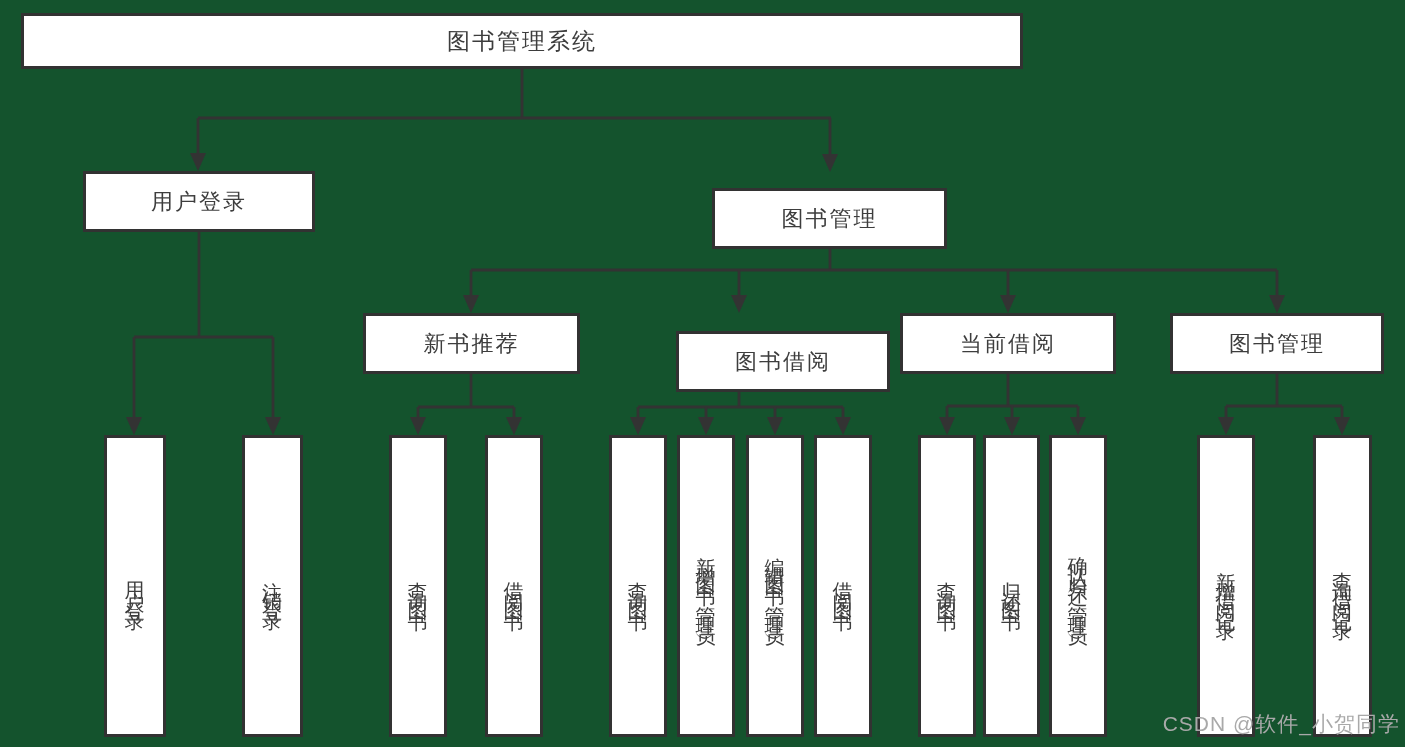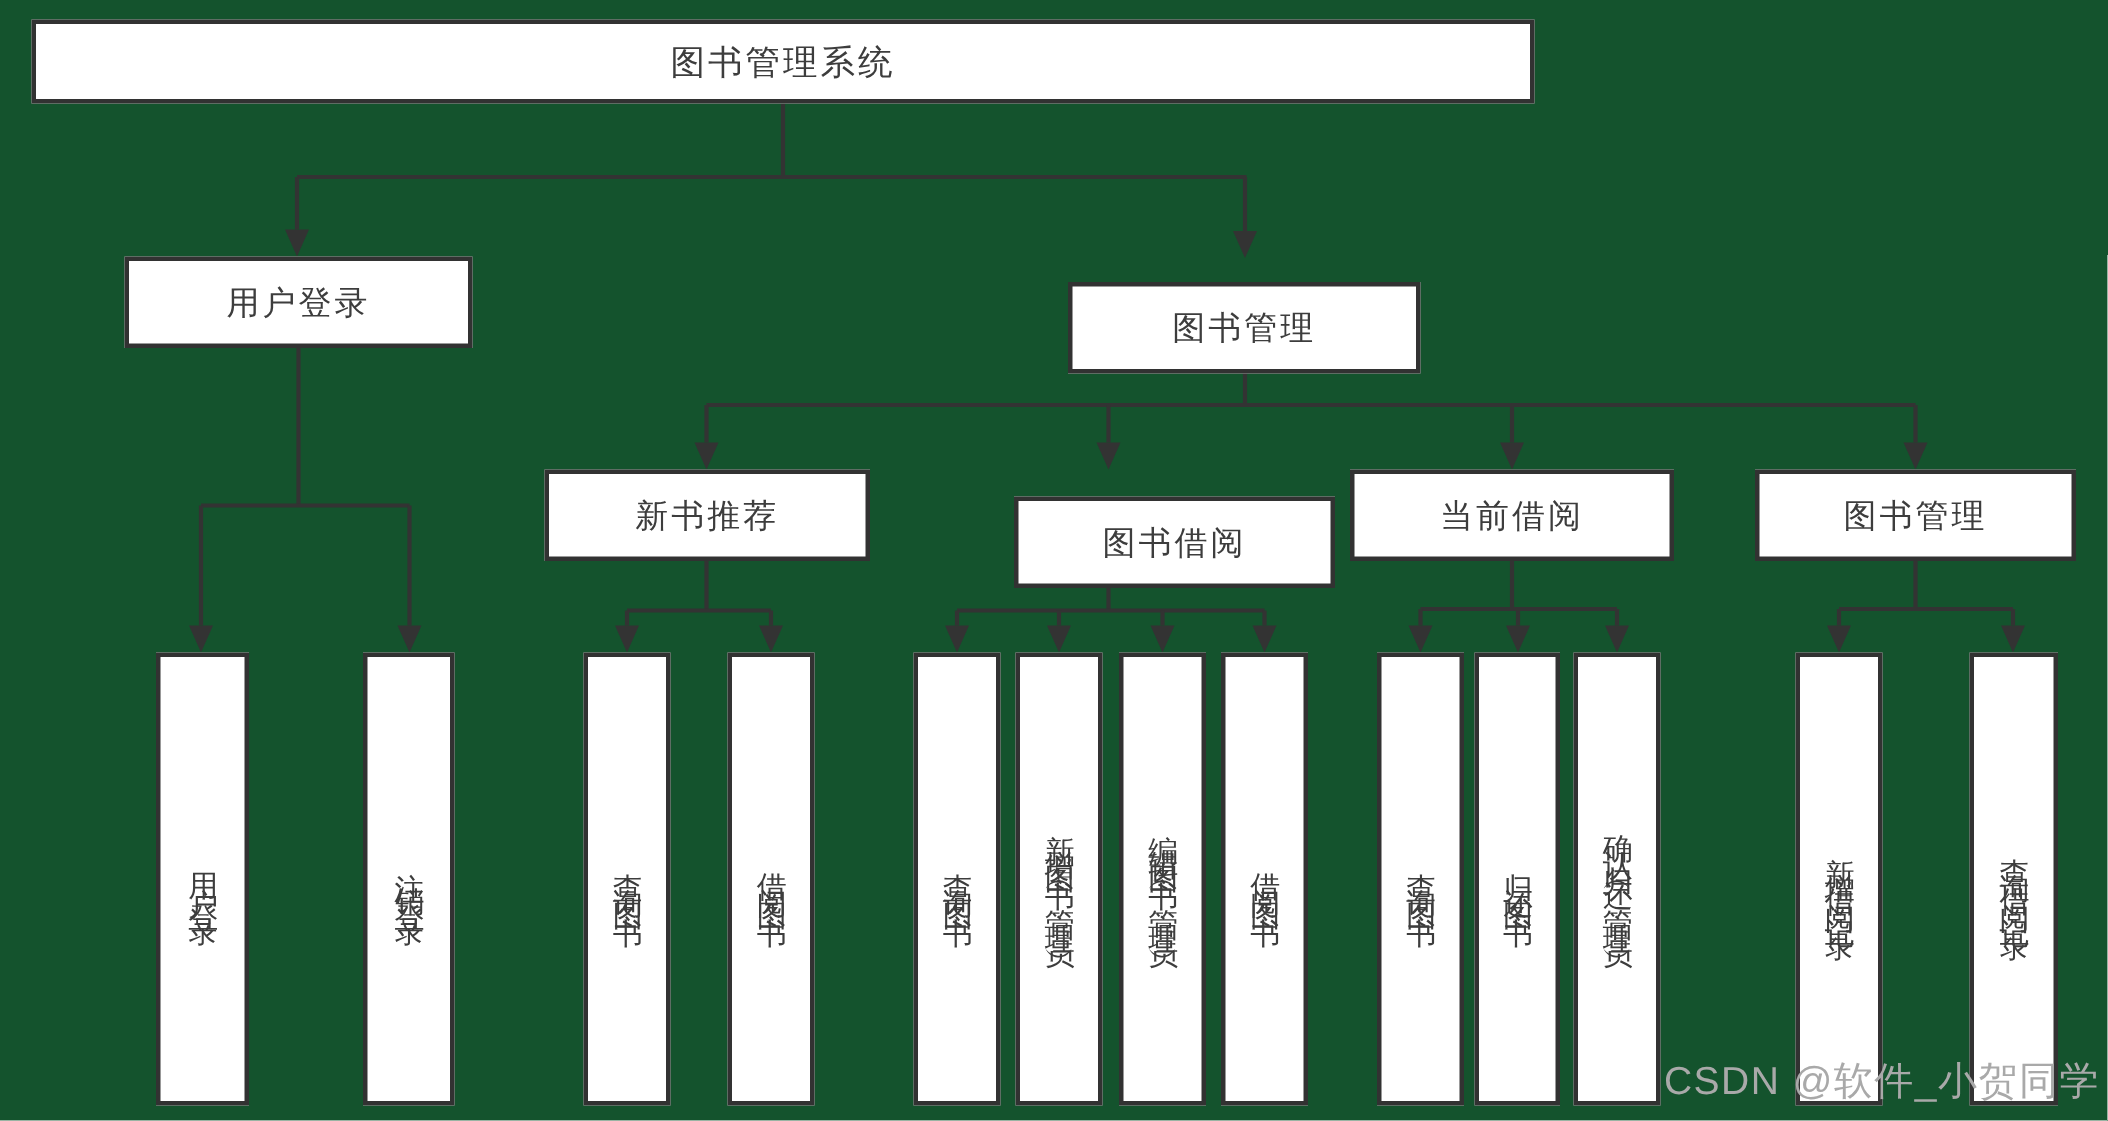"CSDN @软件_小贺同学" .watermark { font-size: 26px -> 21px }
